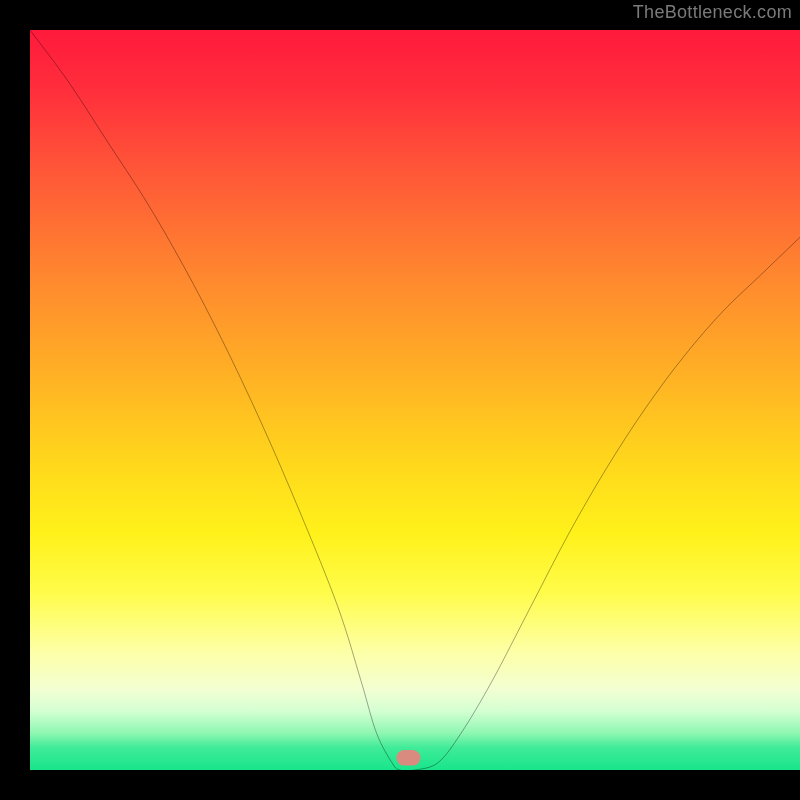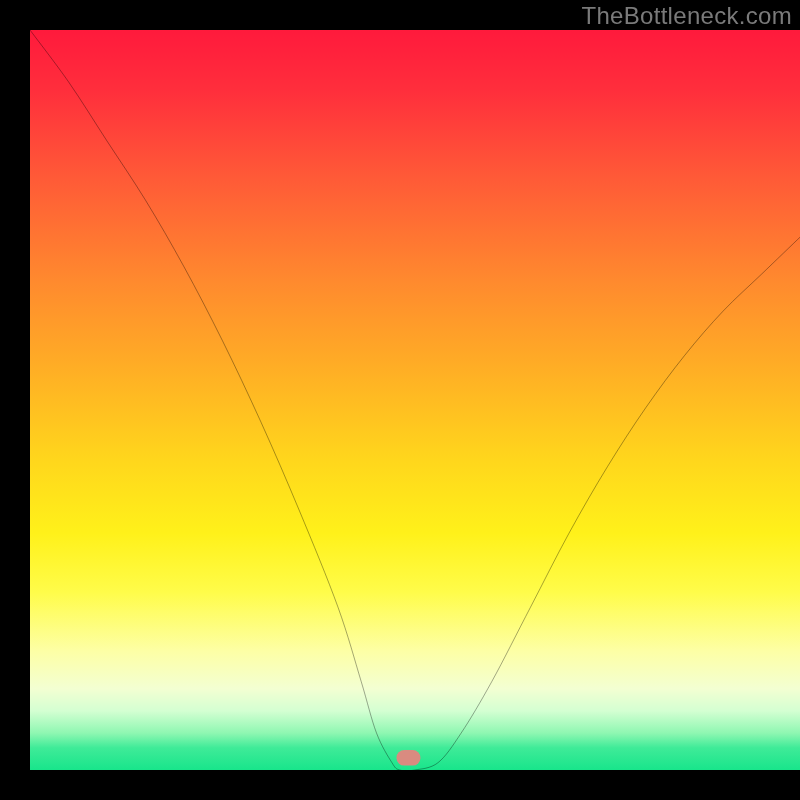"TheBottleneck.com" .watermark { font-size: 24px -> 18px }
